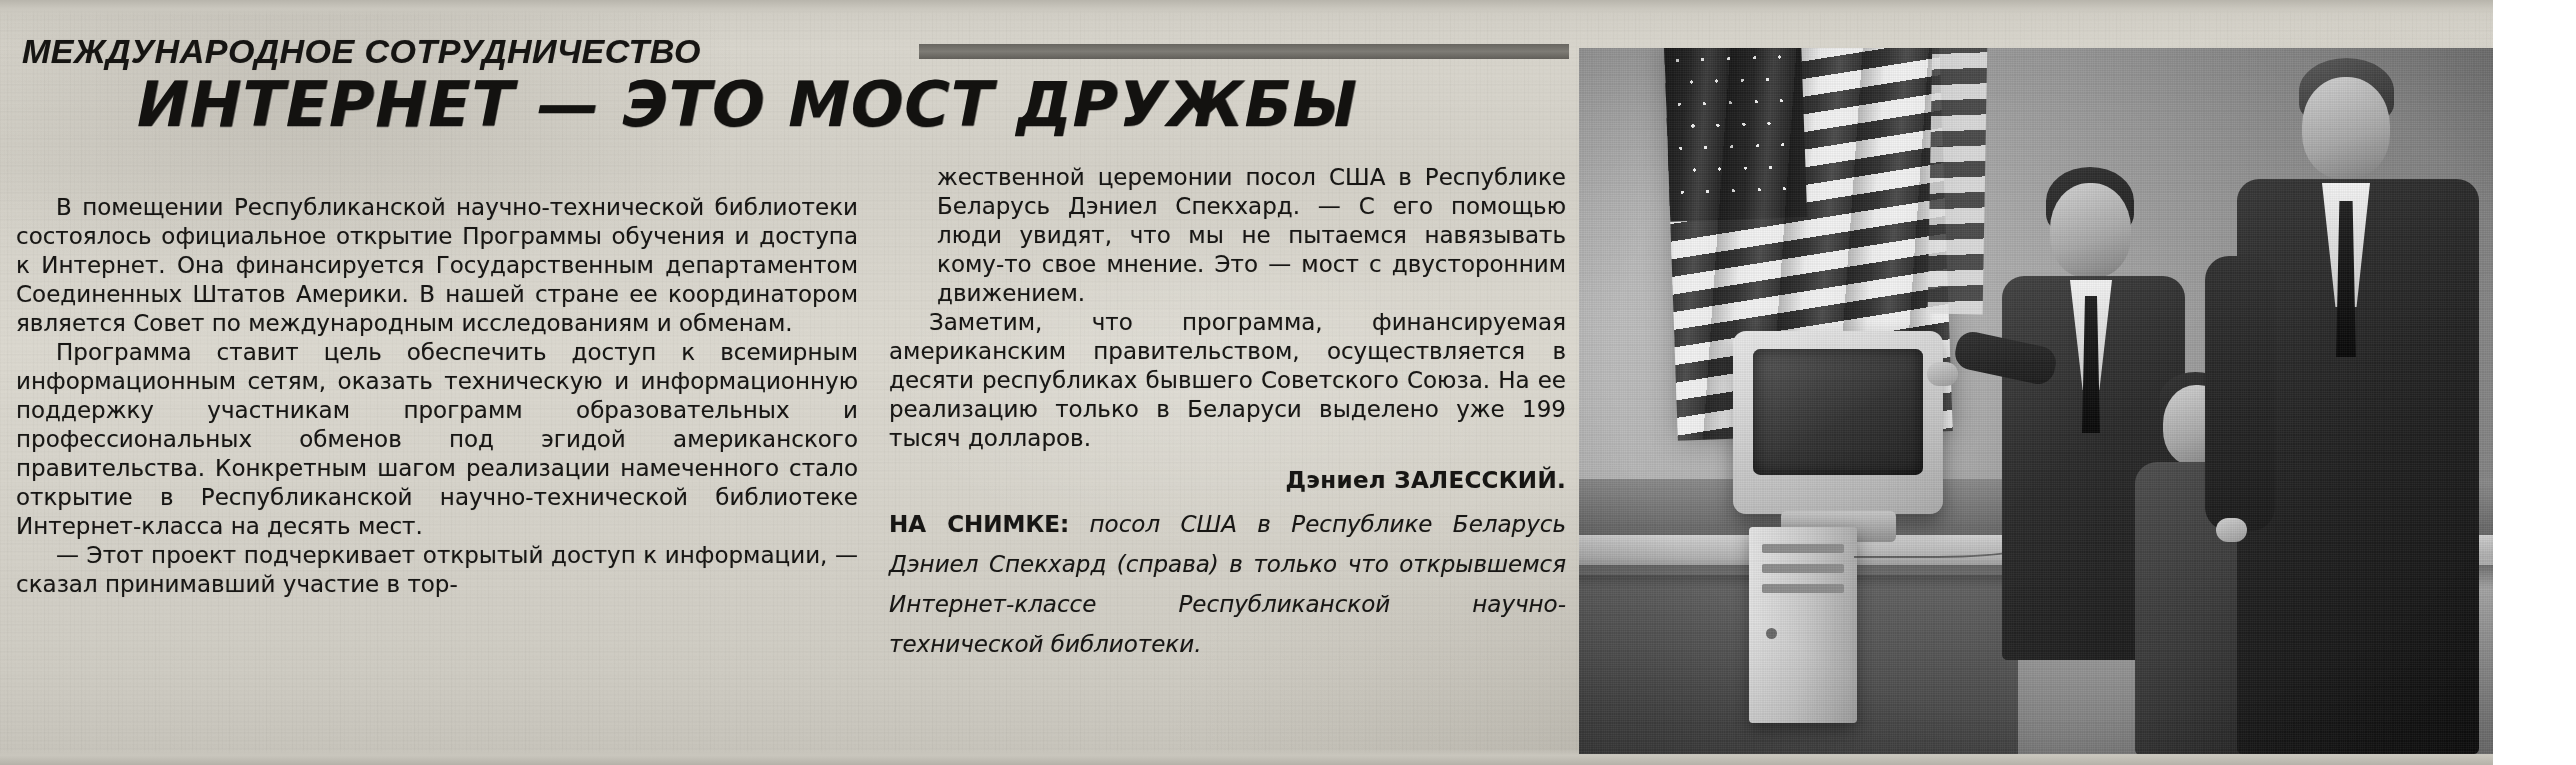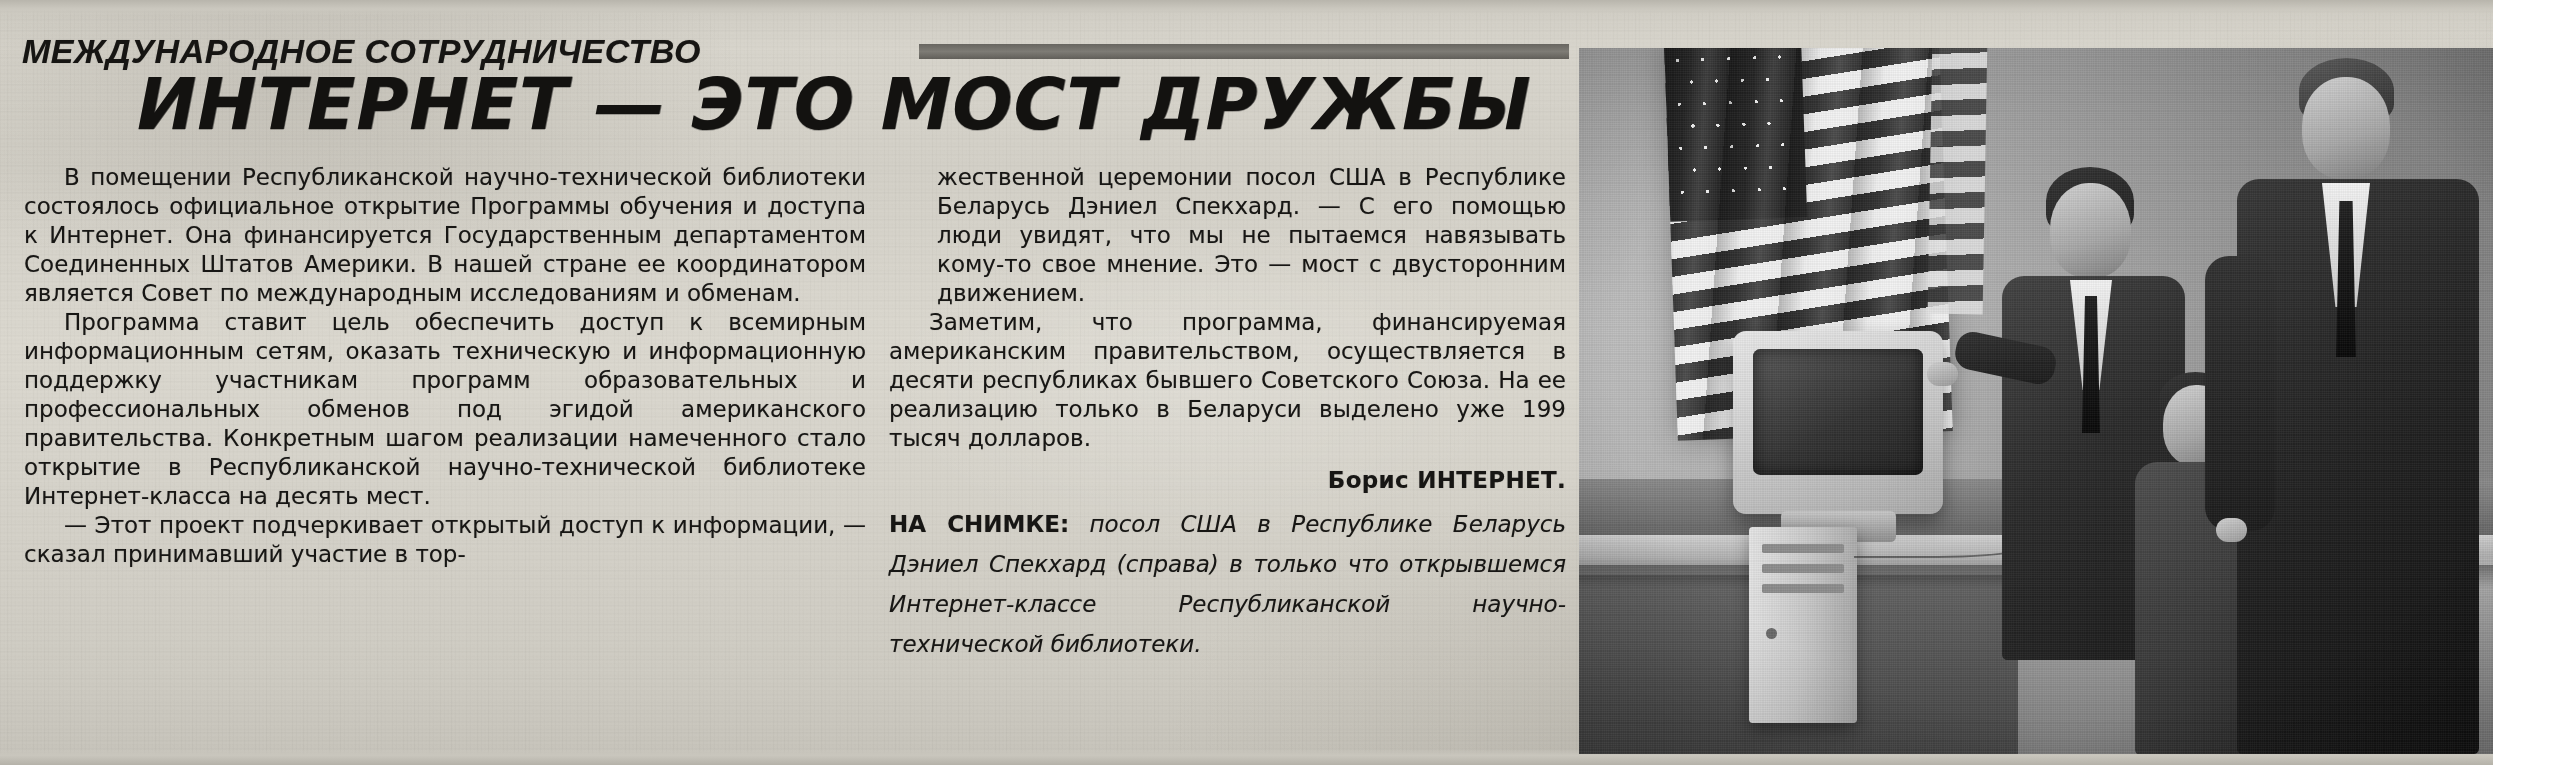"ИНТЕРНЕТ — ЭТО МОСТ ДРУЖБЫ" .headline { font-size: 71px -> 62px }
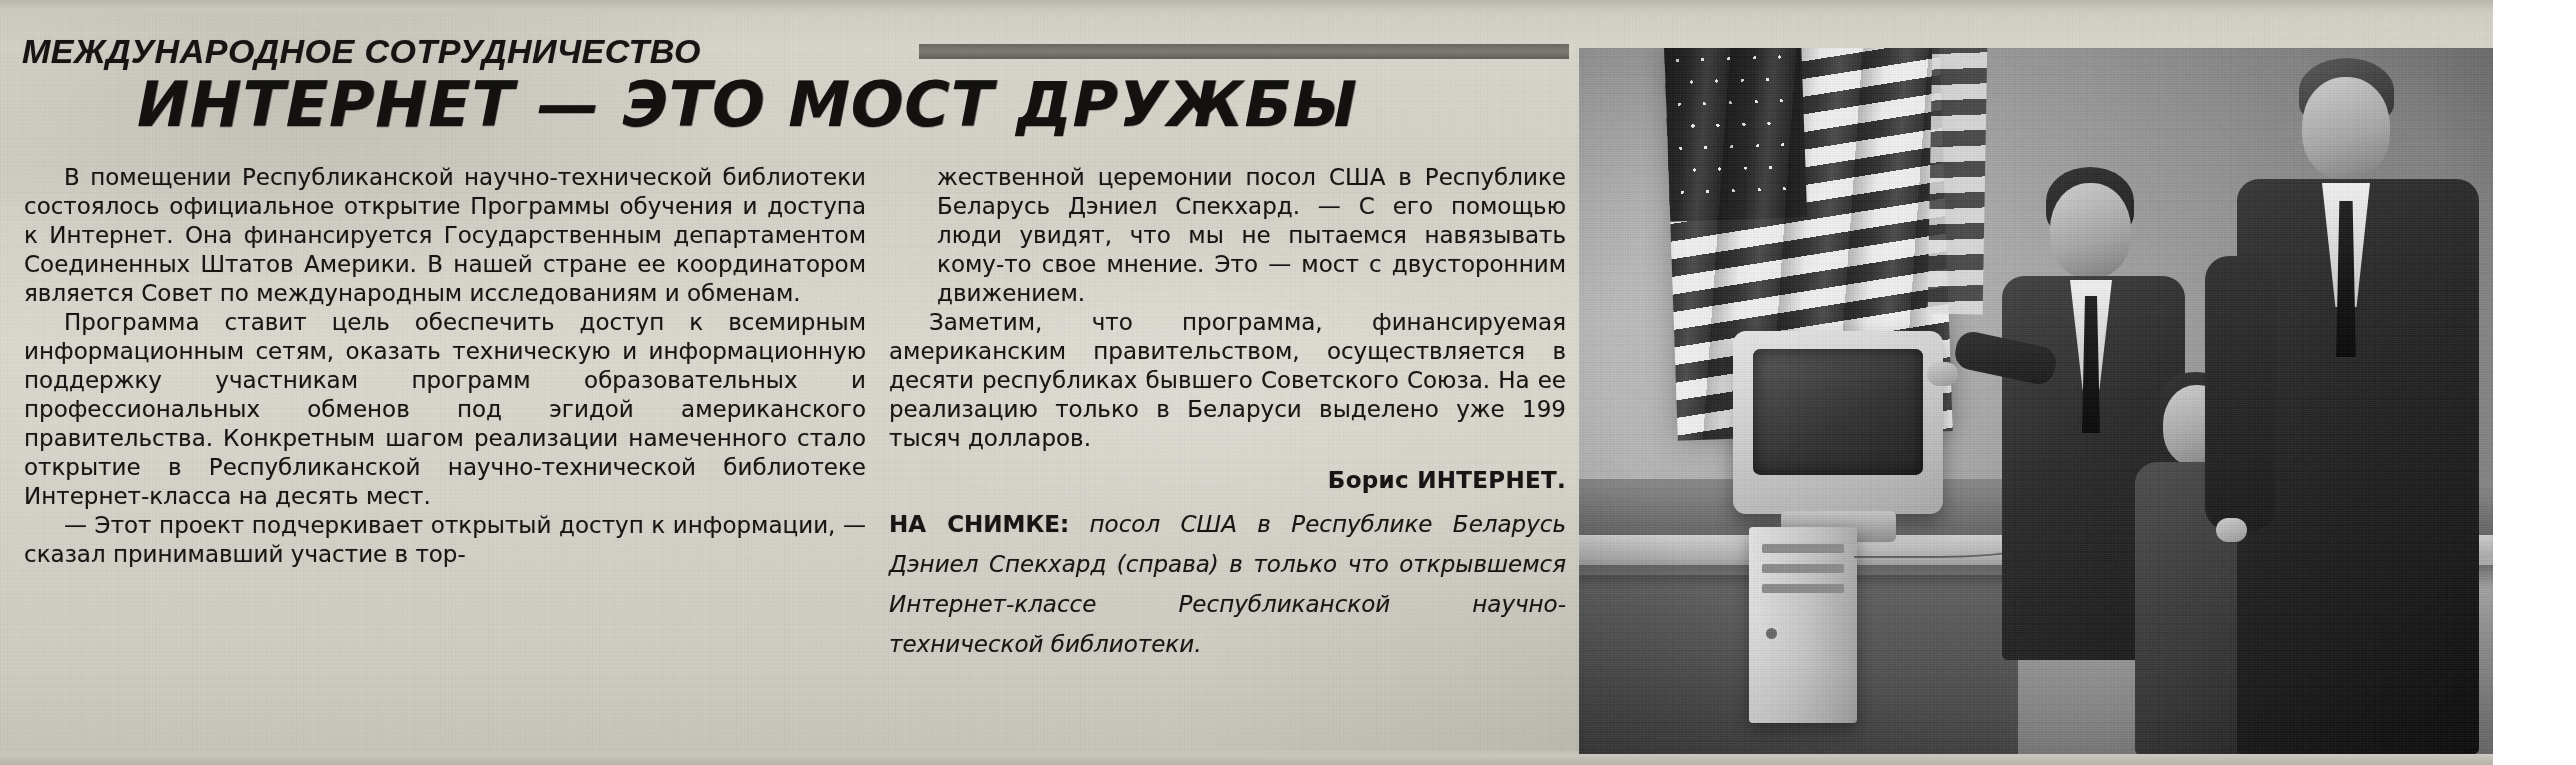"В помещении Республиканской" .col-1 { left: 24px -> 16px; margin-top: none -> 30px }
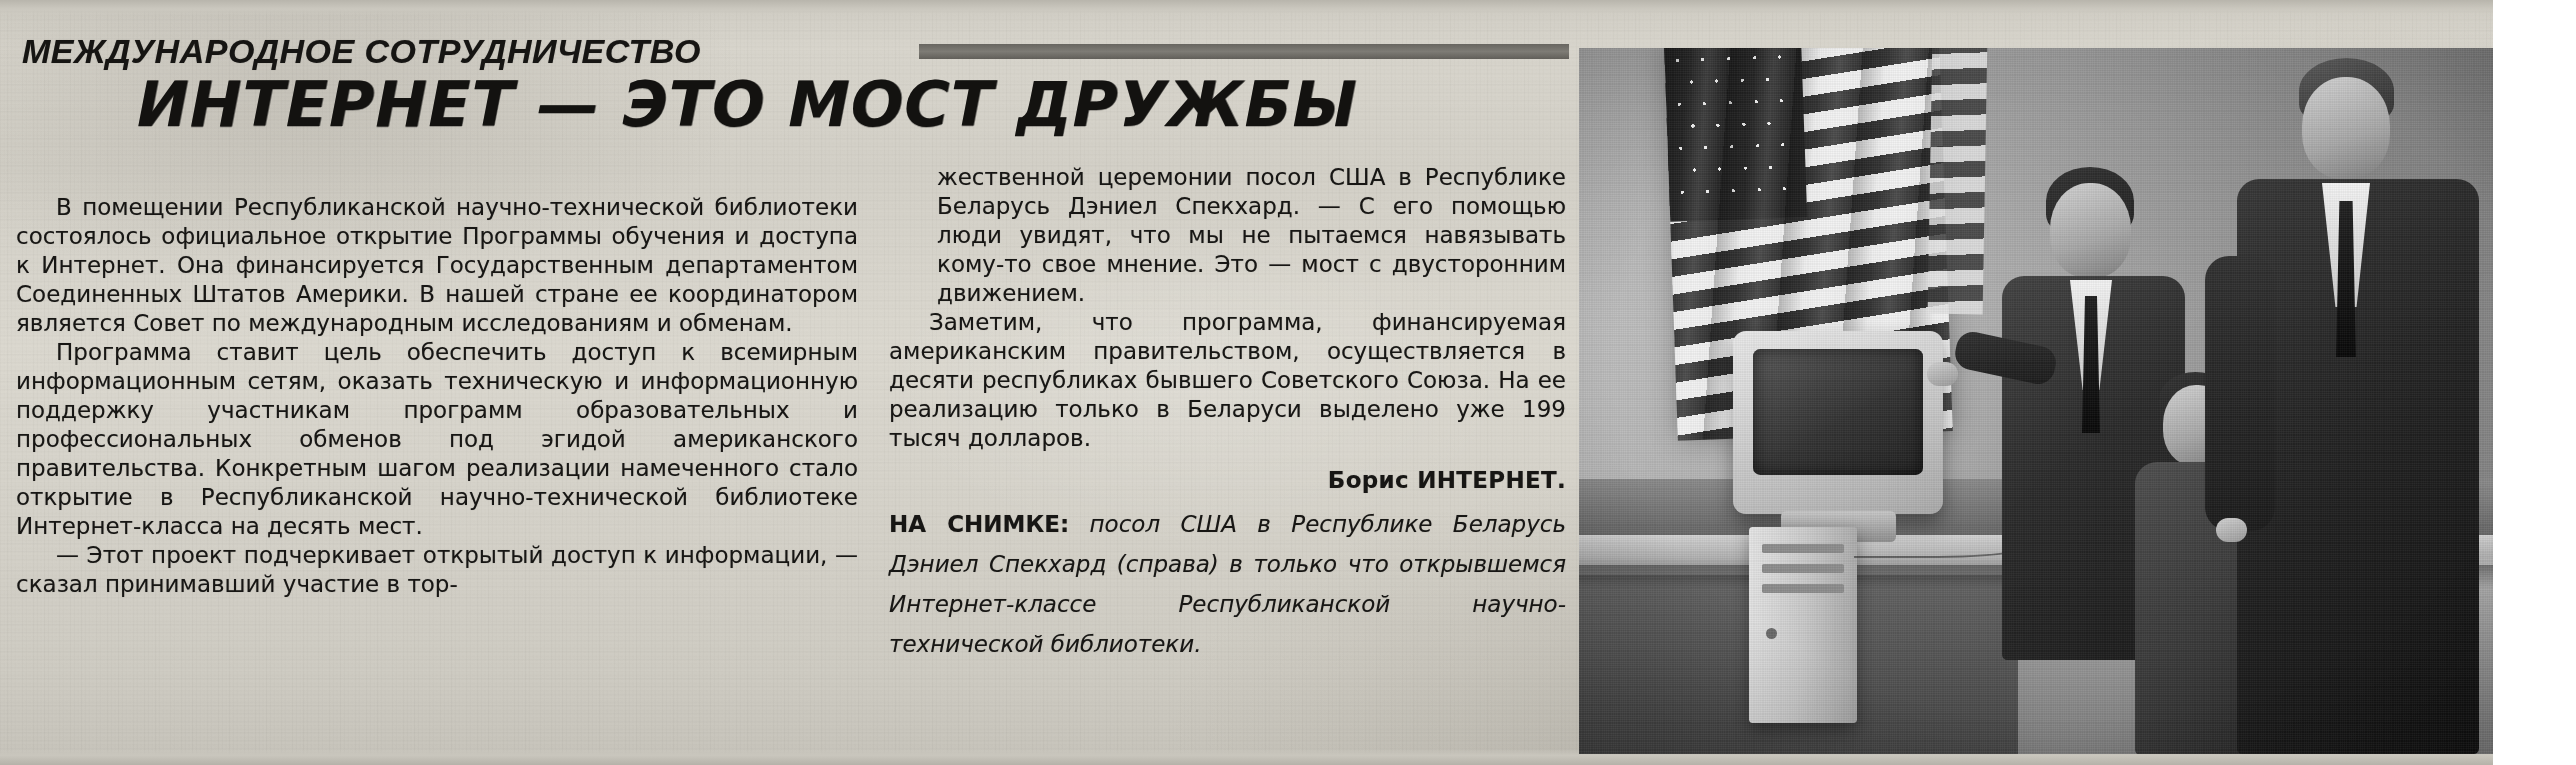"Борис ИНТЕРНЕТ." div.byline { text: Борис ИНТЕРНЕТ -> Дэниел ЗАЛЕССКИЙ }
